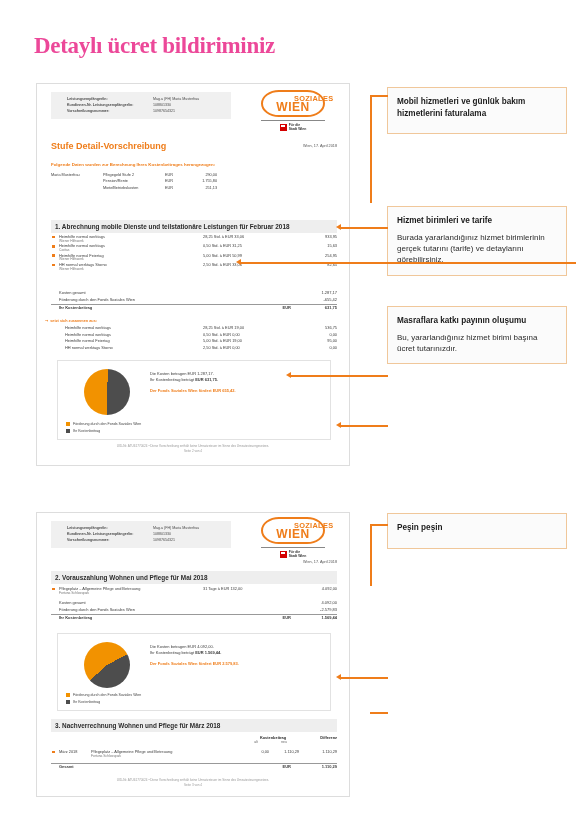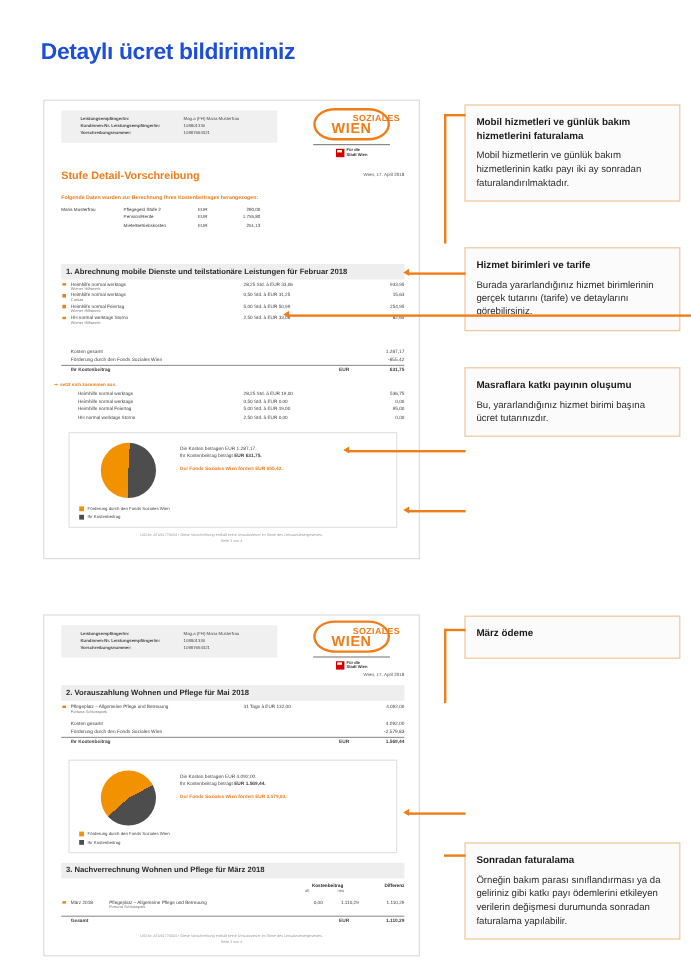"Detaylı ücret bildiriminiz" .main-heading { color: #1d4ed8 -> #ec4899; font-family: none -> Liberation Serif, serif; font-size: 19px -> 23px }
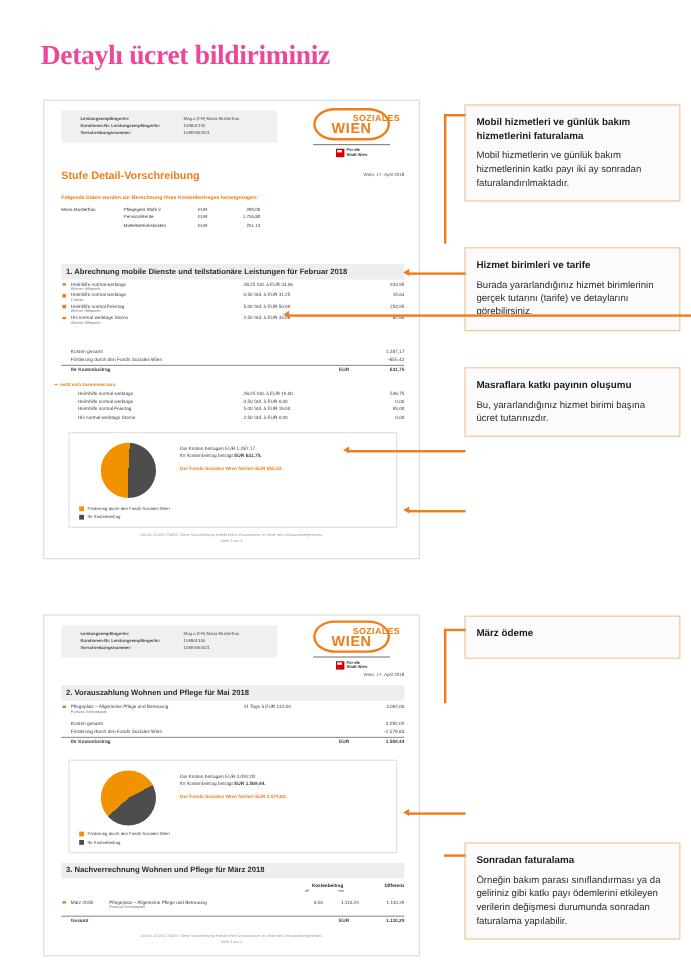"Mobil hizmetlerin ve günlük bakım" div.note-body { html: <div>Mobil hizmetlerin ve günlük bakım hizmetlerinin katkı payı iki ay sonradan faturalandırılmaktadır.</div> -> none }
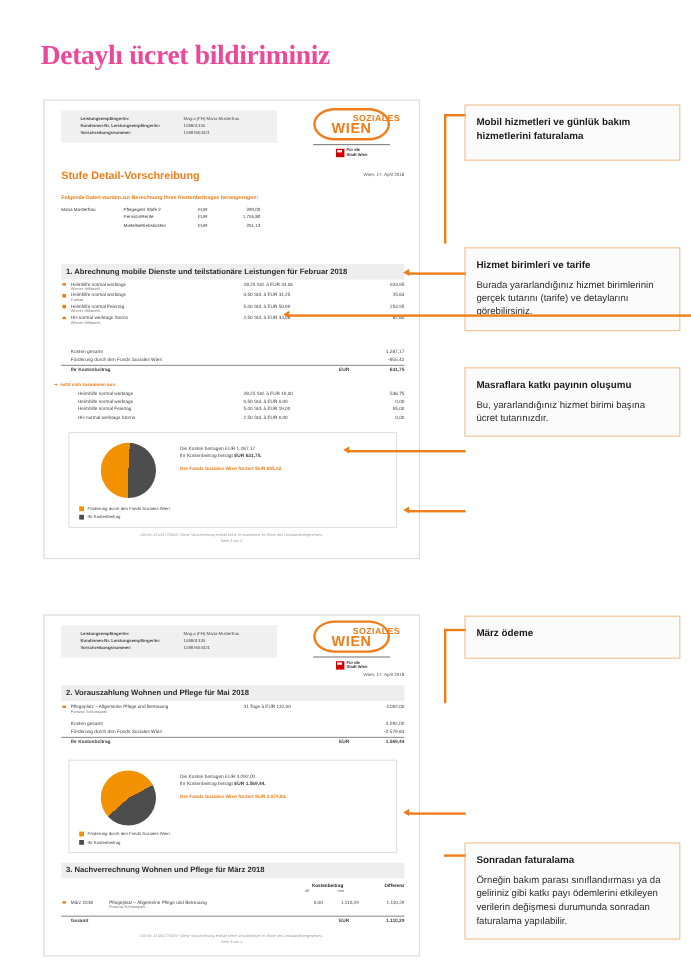"März ödeme" div.note-title { text: März ödeme -> Peşin peşin }
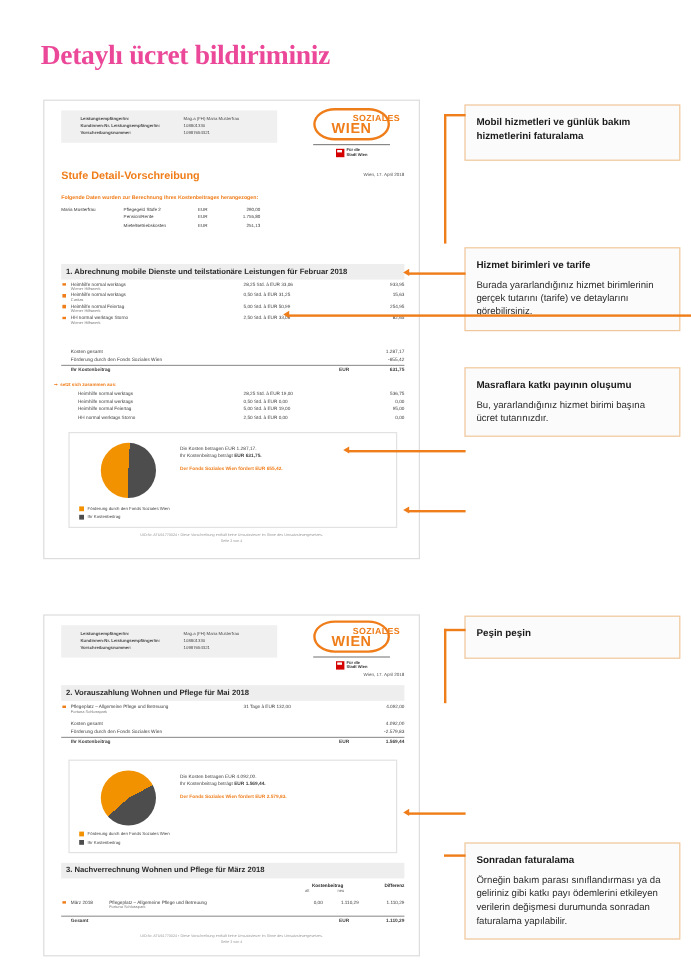"Sonradan faturalama" div.note { html: <div> <div>Sonradan faturalama</div> <div>Örneğin bakım parası sınıflandırması ya da geliriniz gibi katkı payı ödemlerini etkileyen verilerin değişmesi durumunda sonradan faturalama yapılabilir.</div> </div> -> none }
